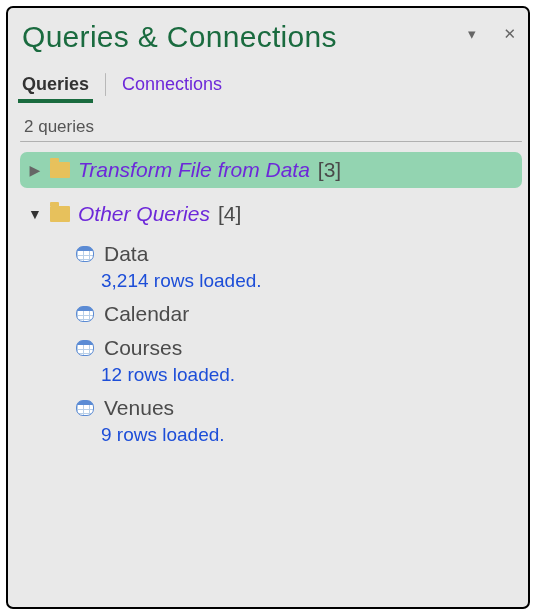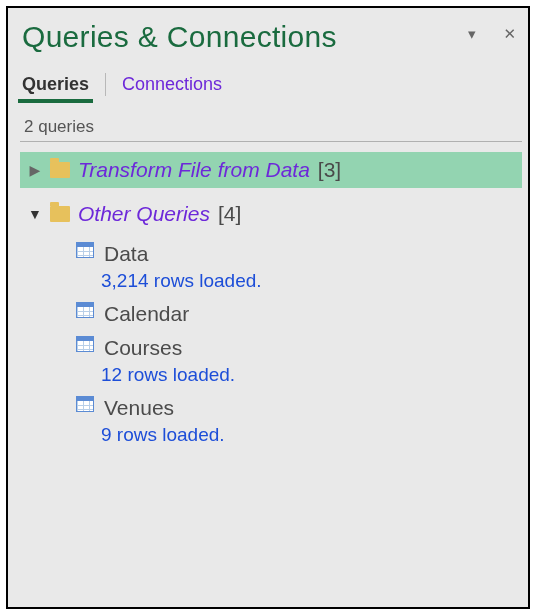"Queries & Connections" * { border-radius: none -> 7px }
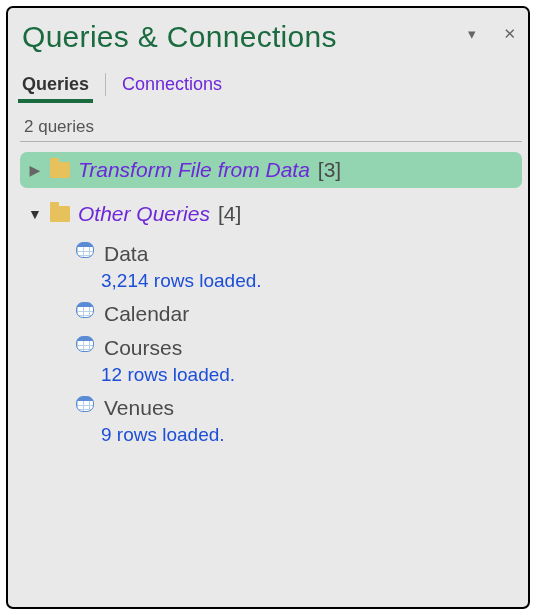"Data" .qline { align-items: none -> center }
